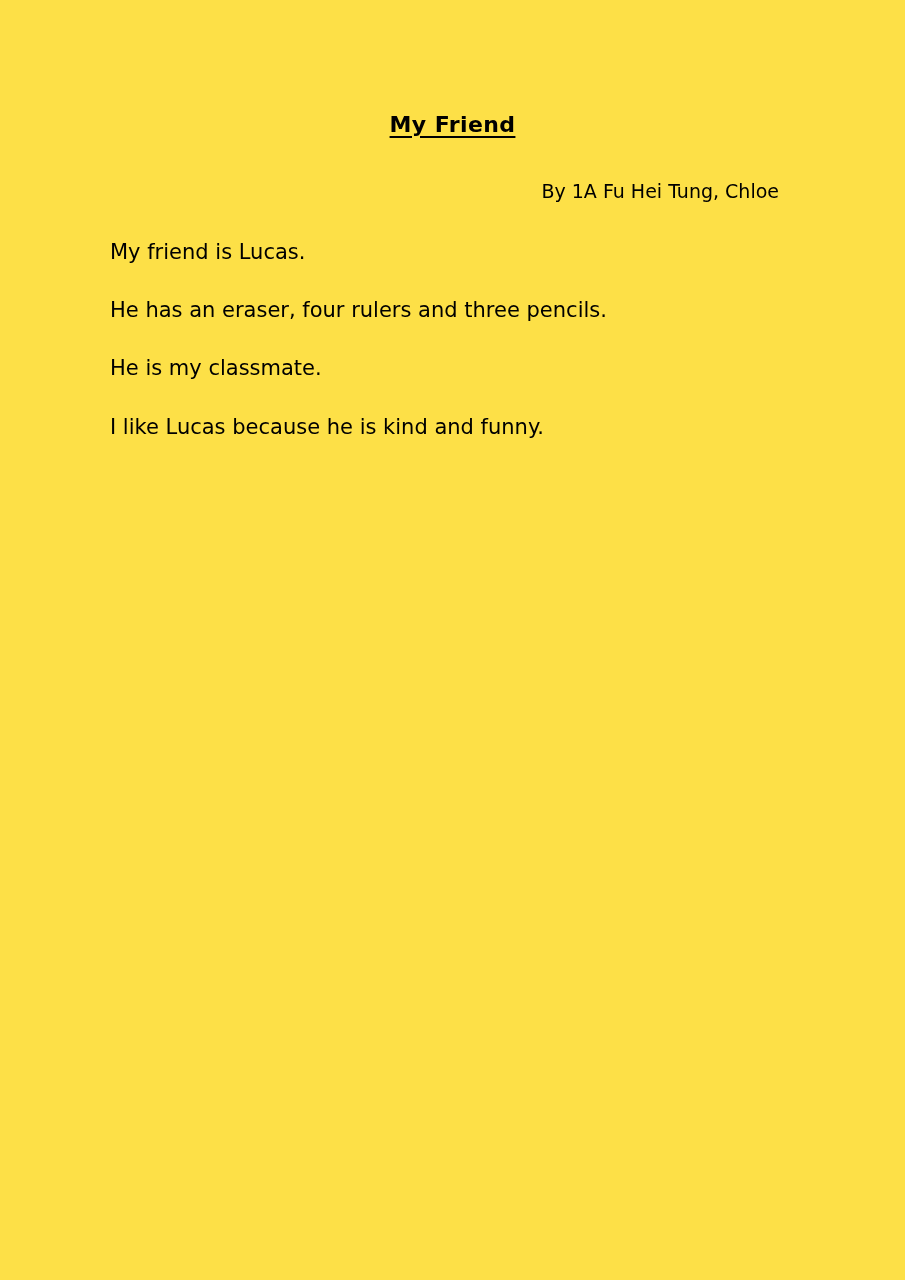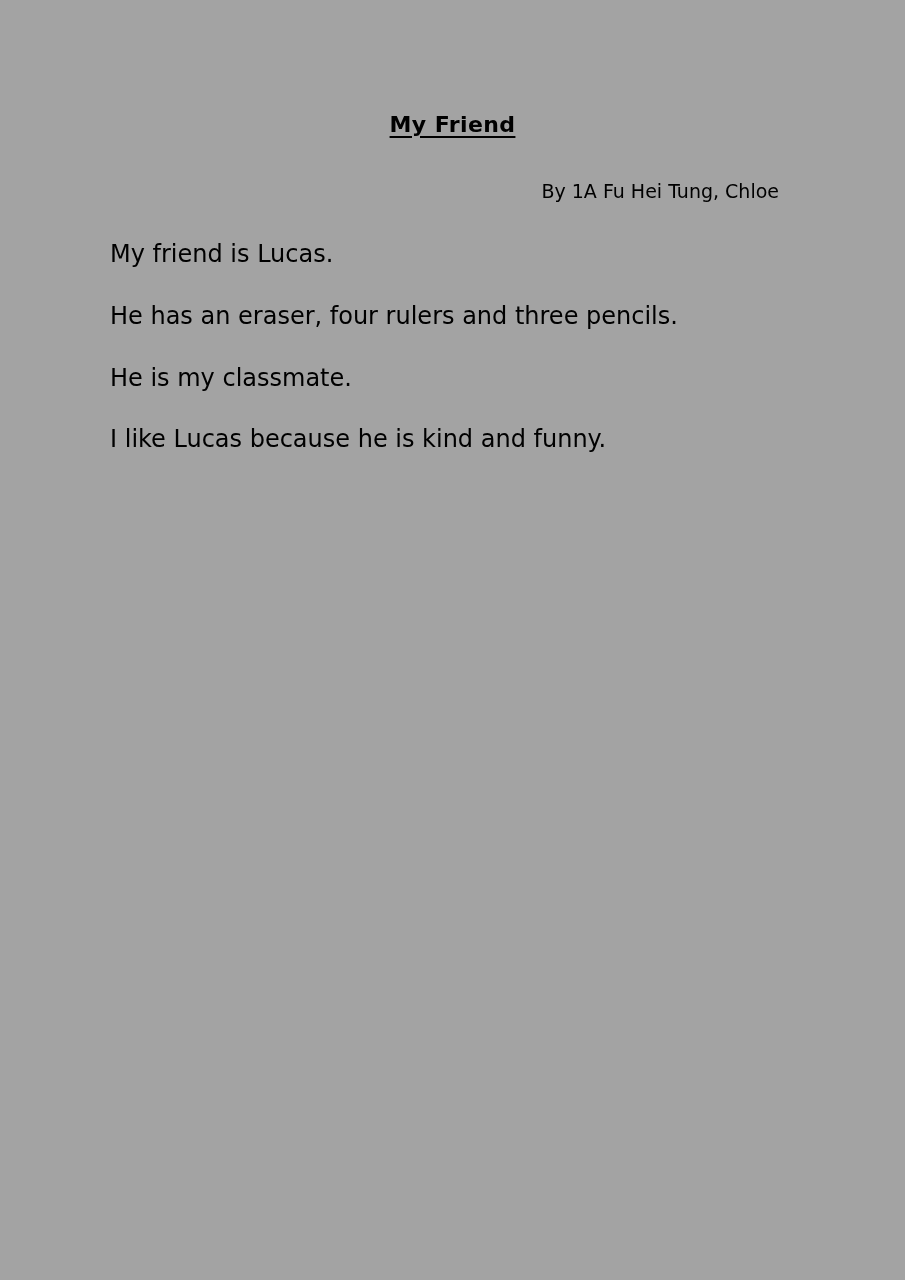"My Friend" .page { background: #a3a3a3 -> #fde047 }
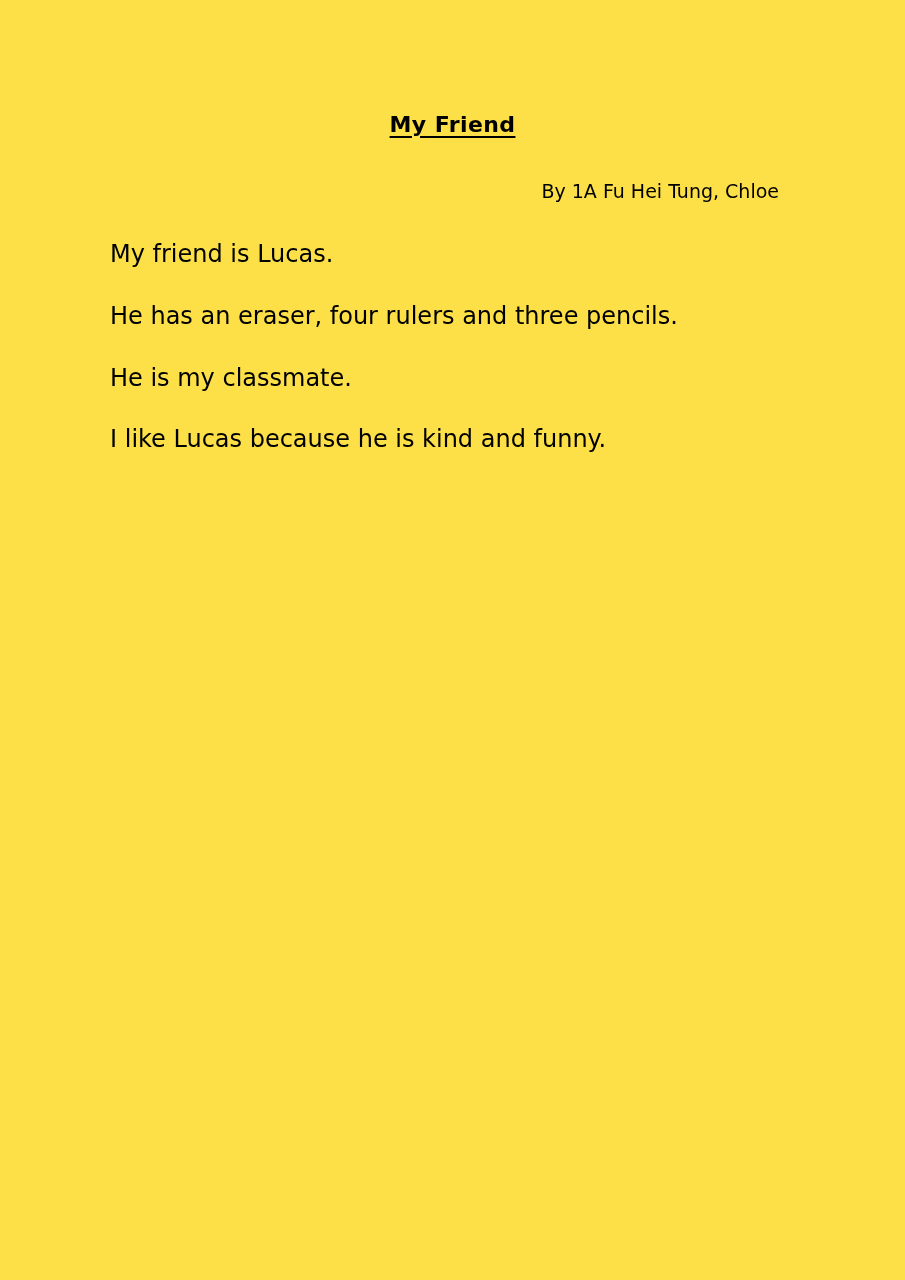"My friend is Lucas." .body-line { font-size: 24px -> 21px }
